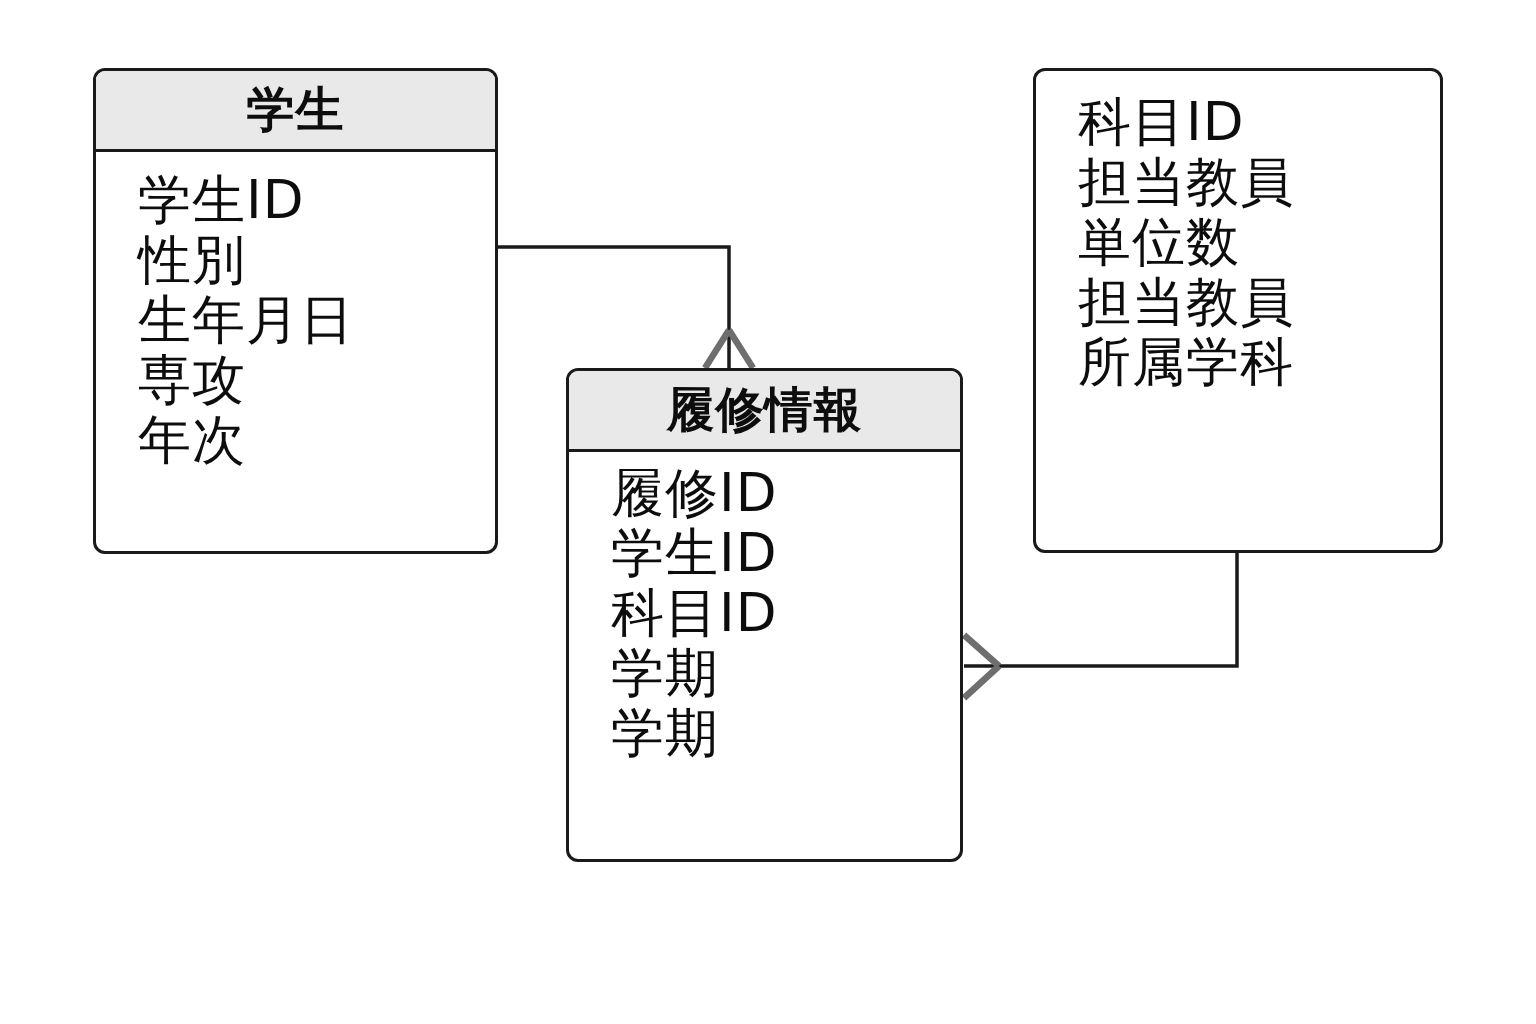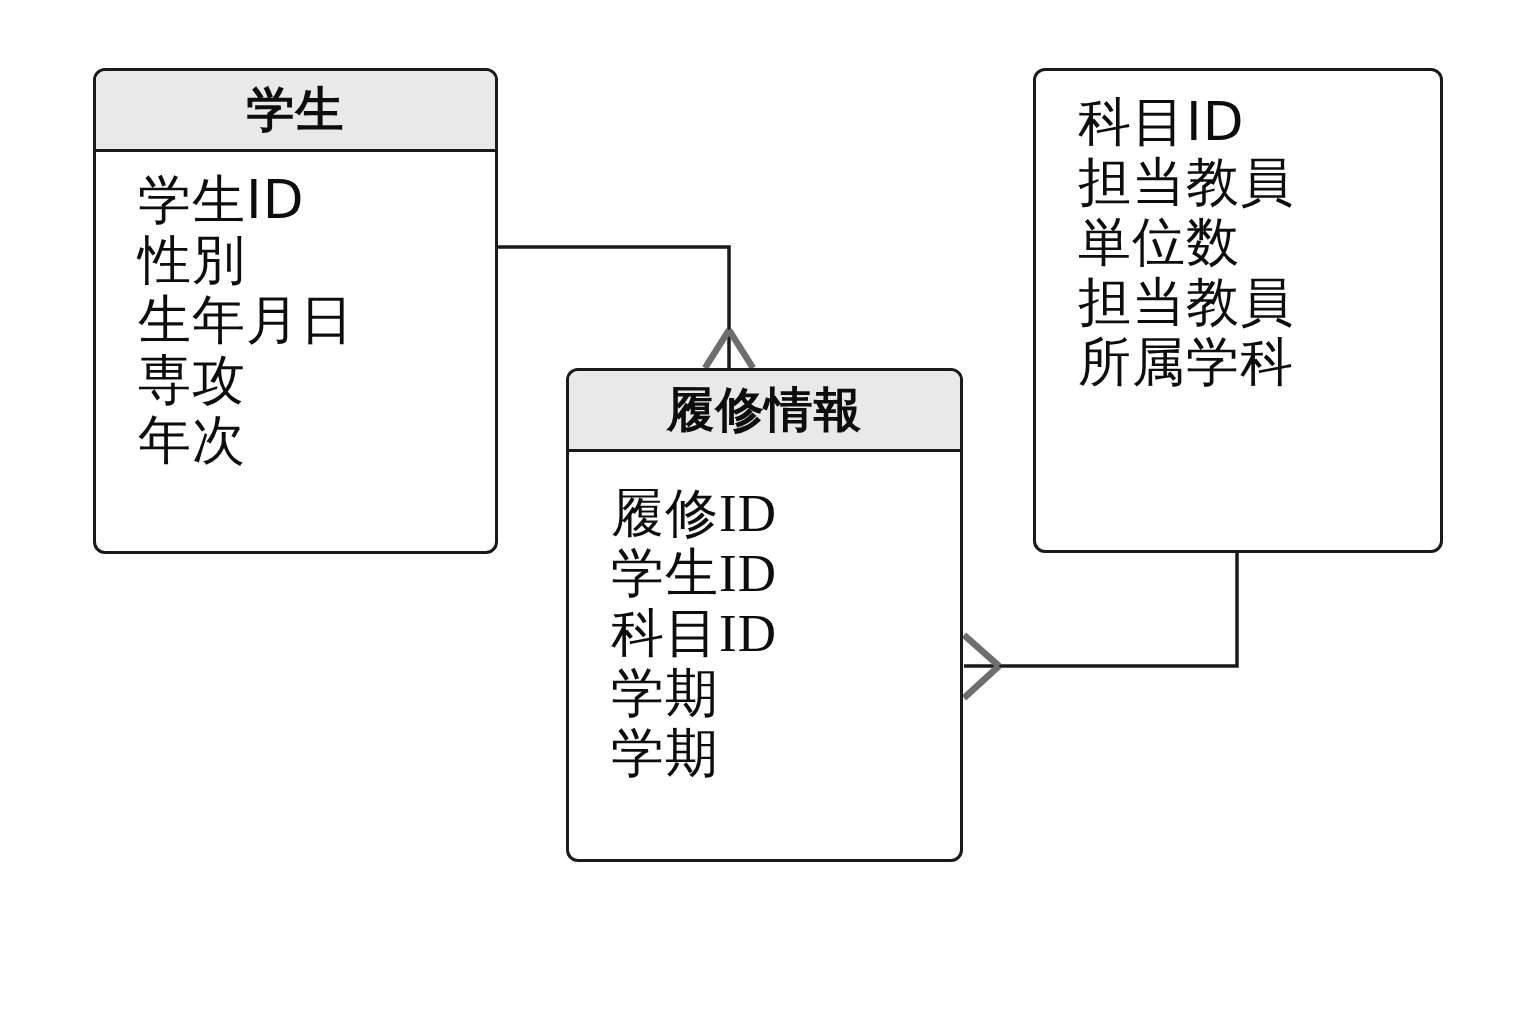"履修情報" #entity-enrollment { font-family: Liberation Serif, serif -> none }
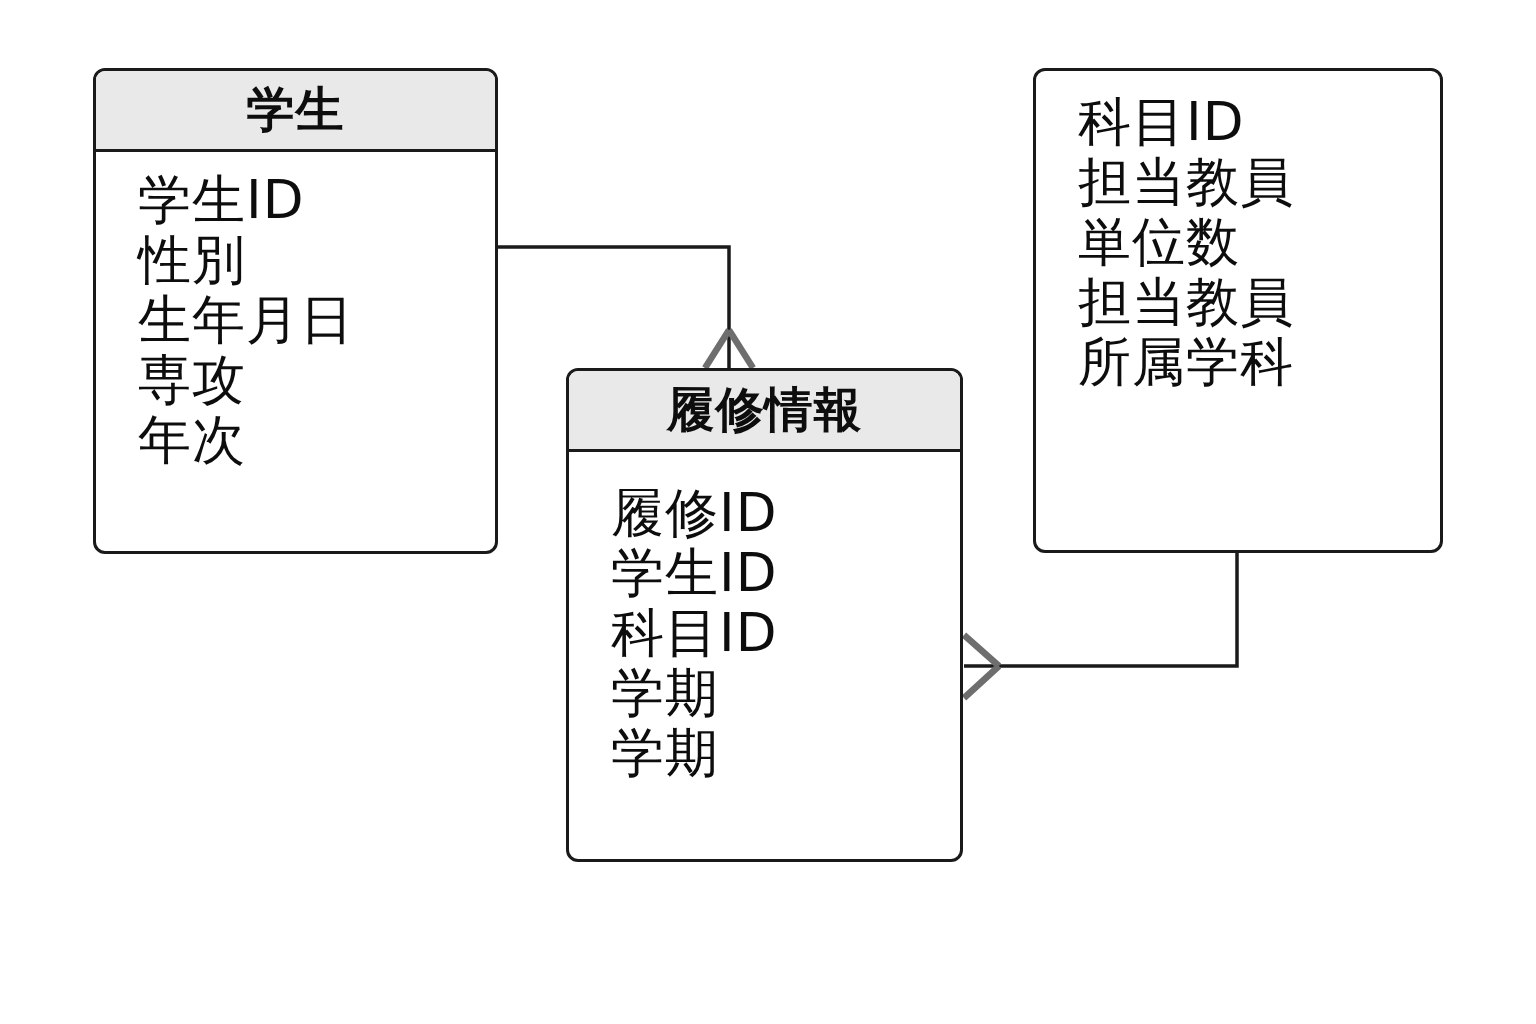"履修ID" #entity-enrollment .entity-fields { margin-top: 20px -> none }
